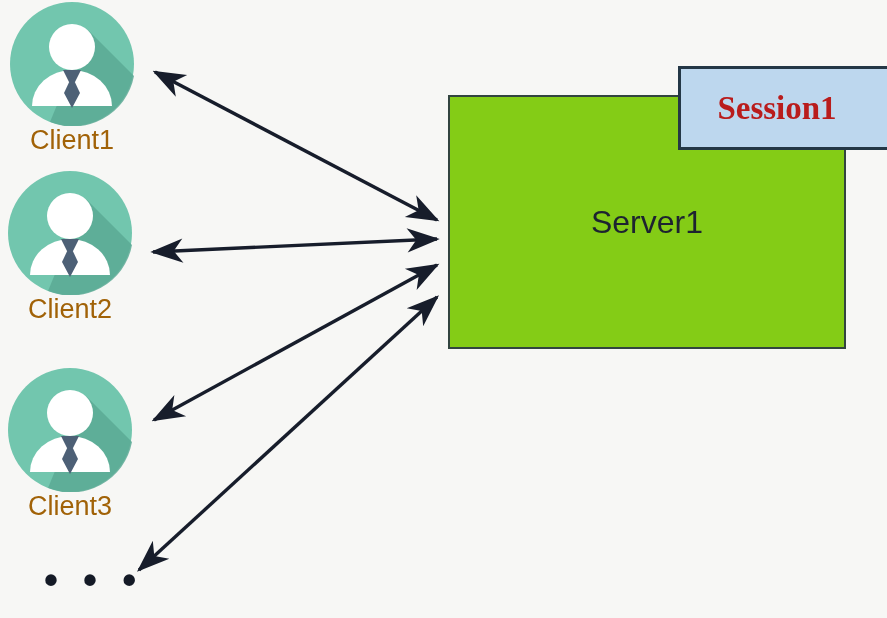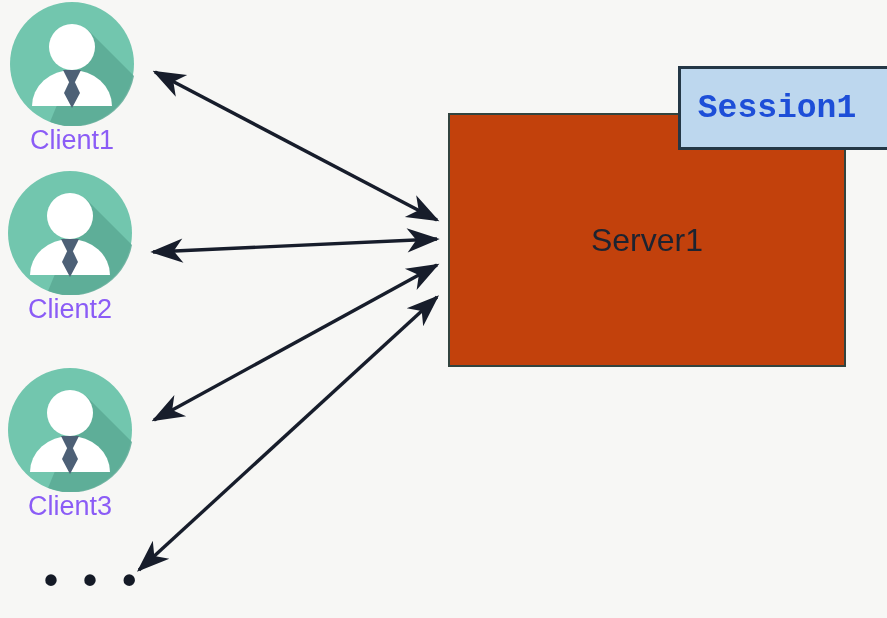"Session1" #session-label { color: #1d4ed8 -> #b91c1c; font-family: Liberation Mono, monospace -> Liberation Serif, serif }
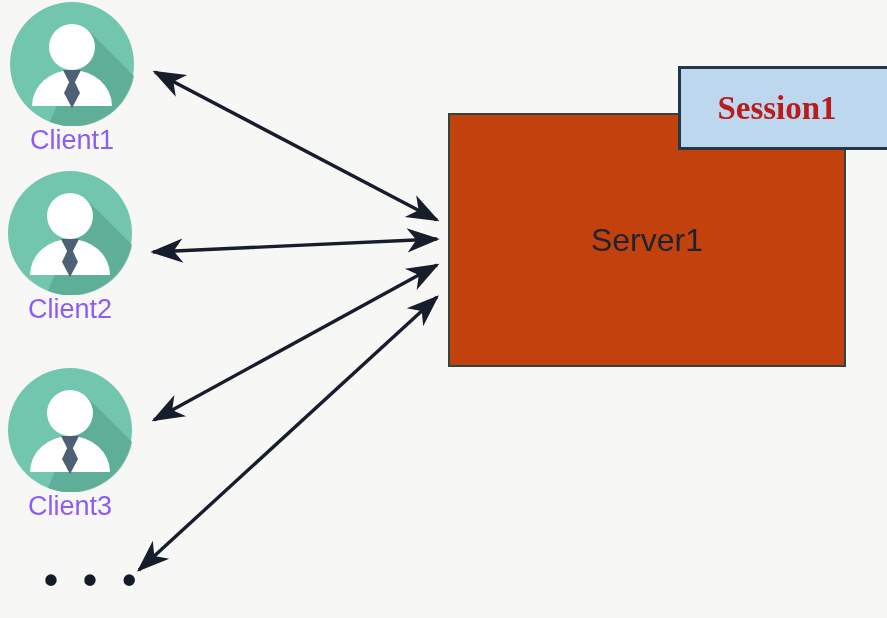"Client1" .client-label { color: #8b5cf6 -> #a16207 }
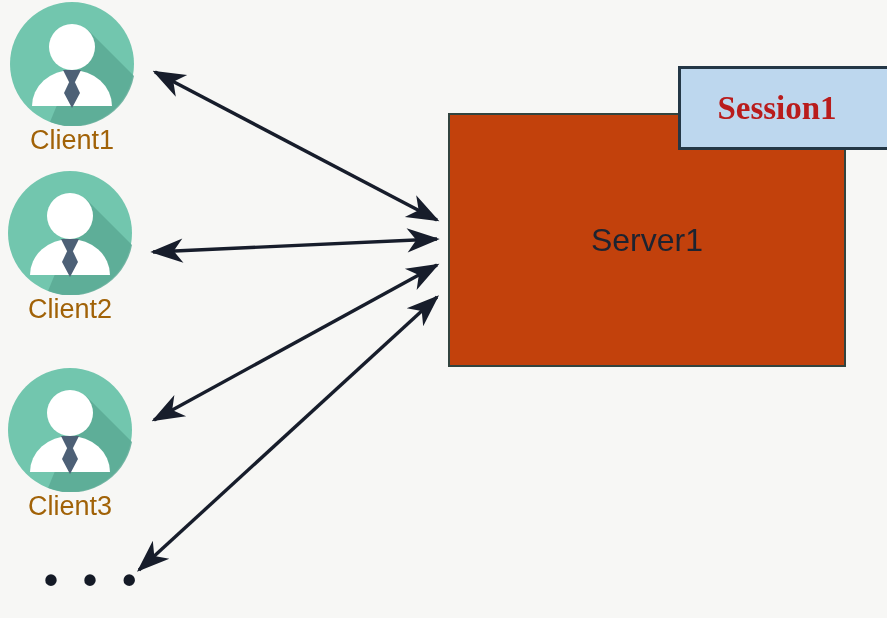"Server1" #server-box { background: #c2410c -> #84cc16; top: 113px -> 95px }
